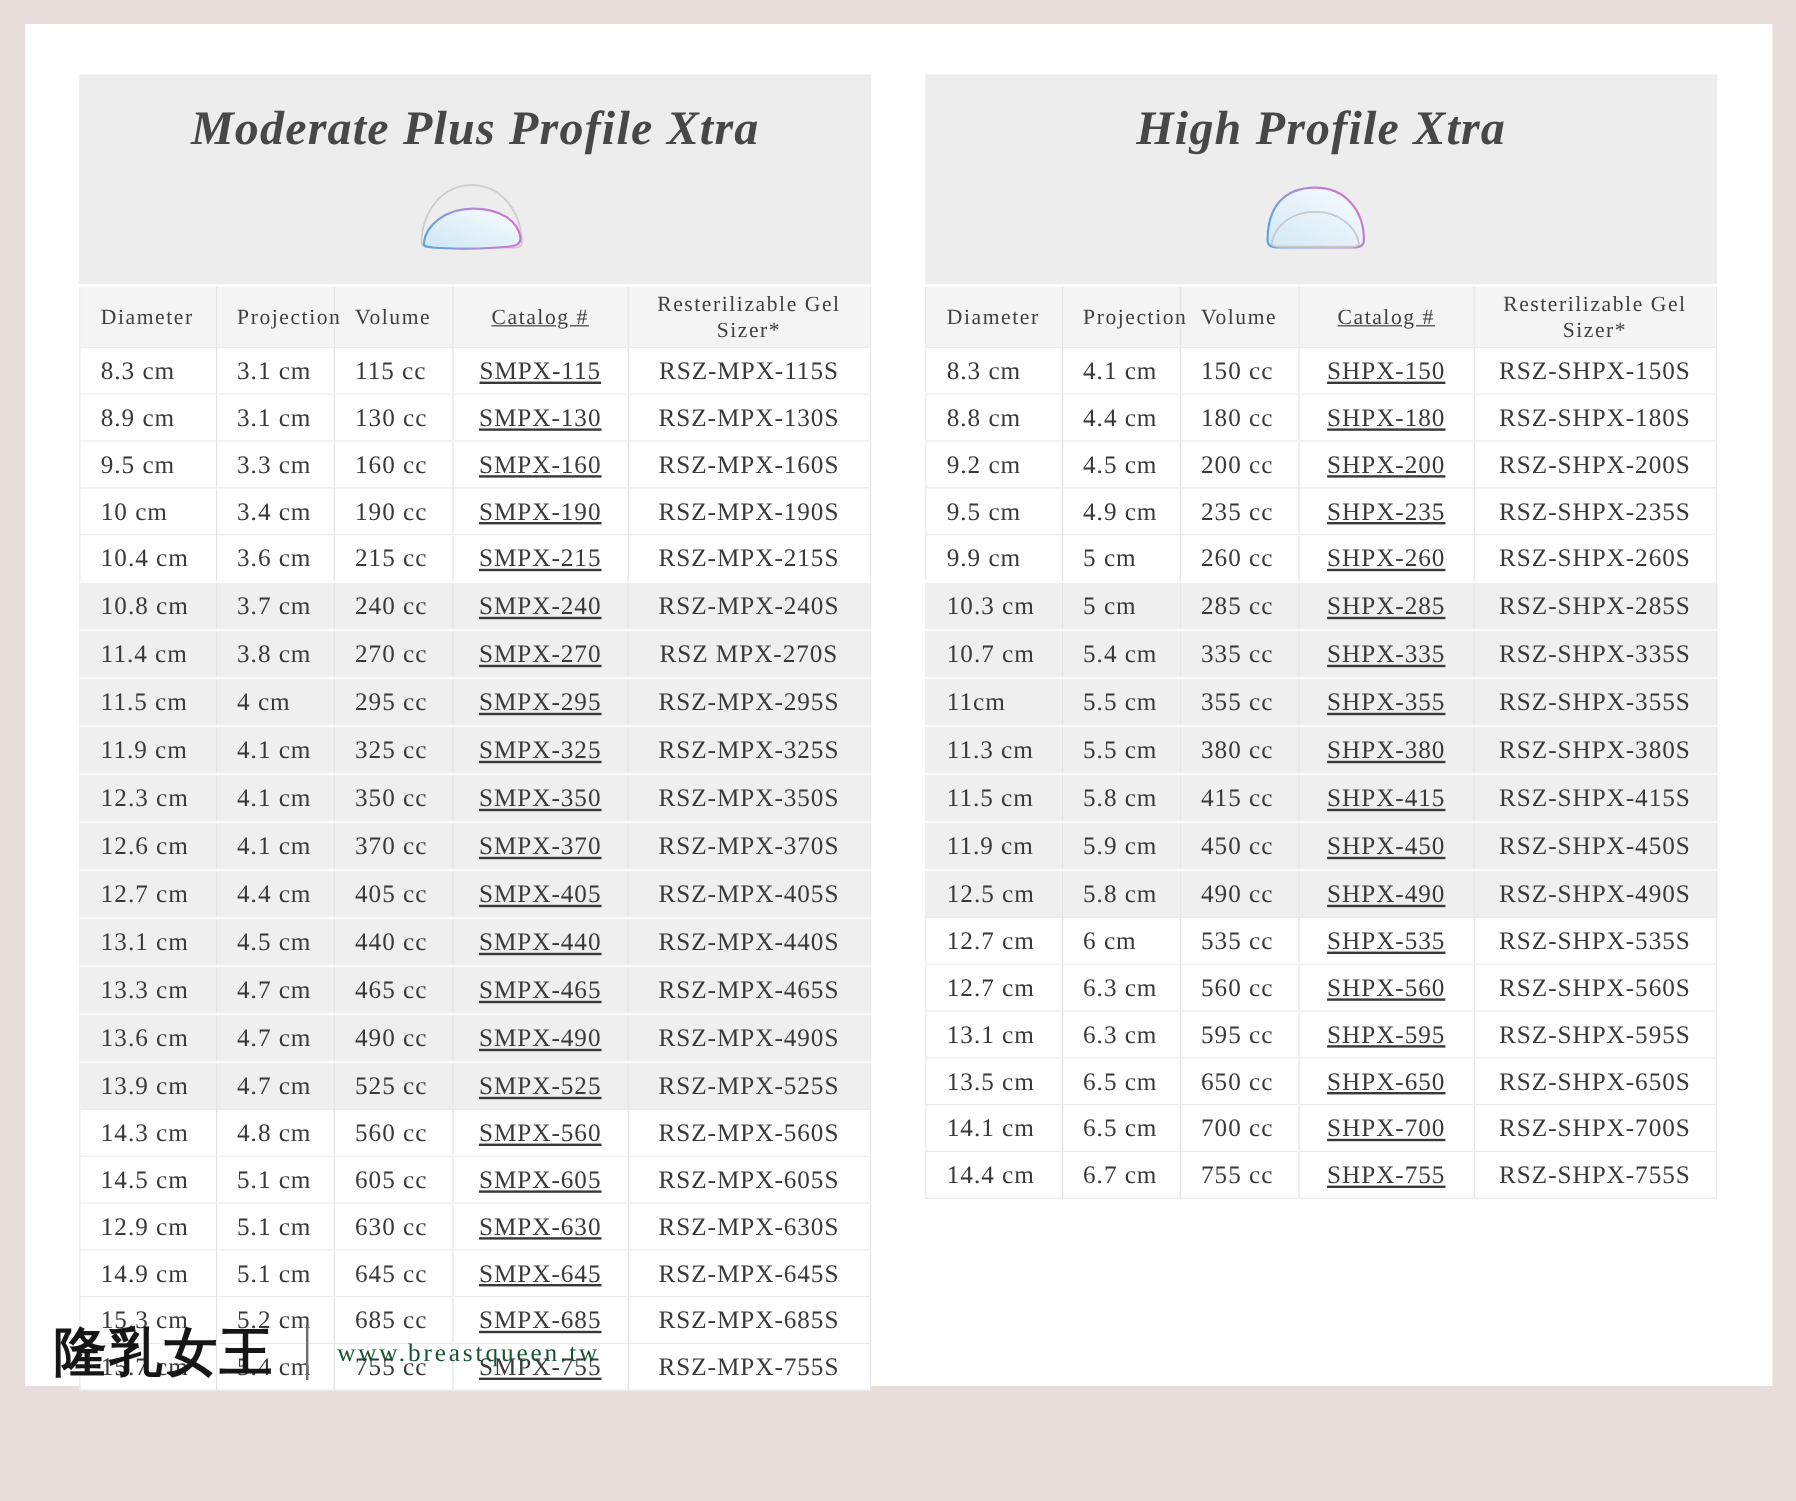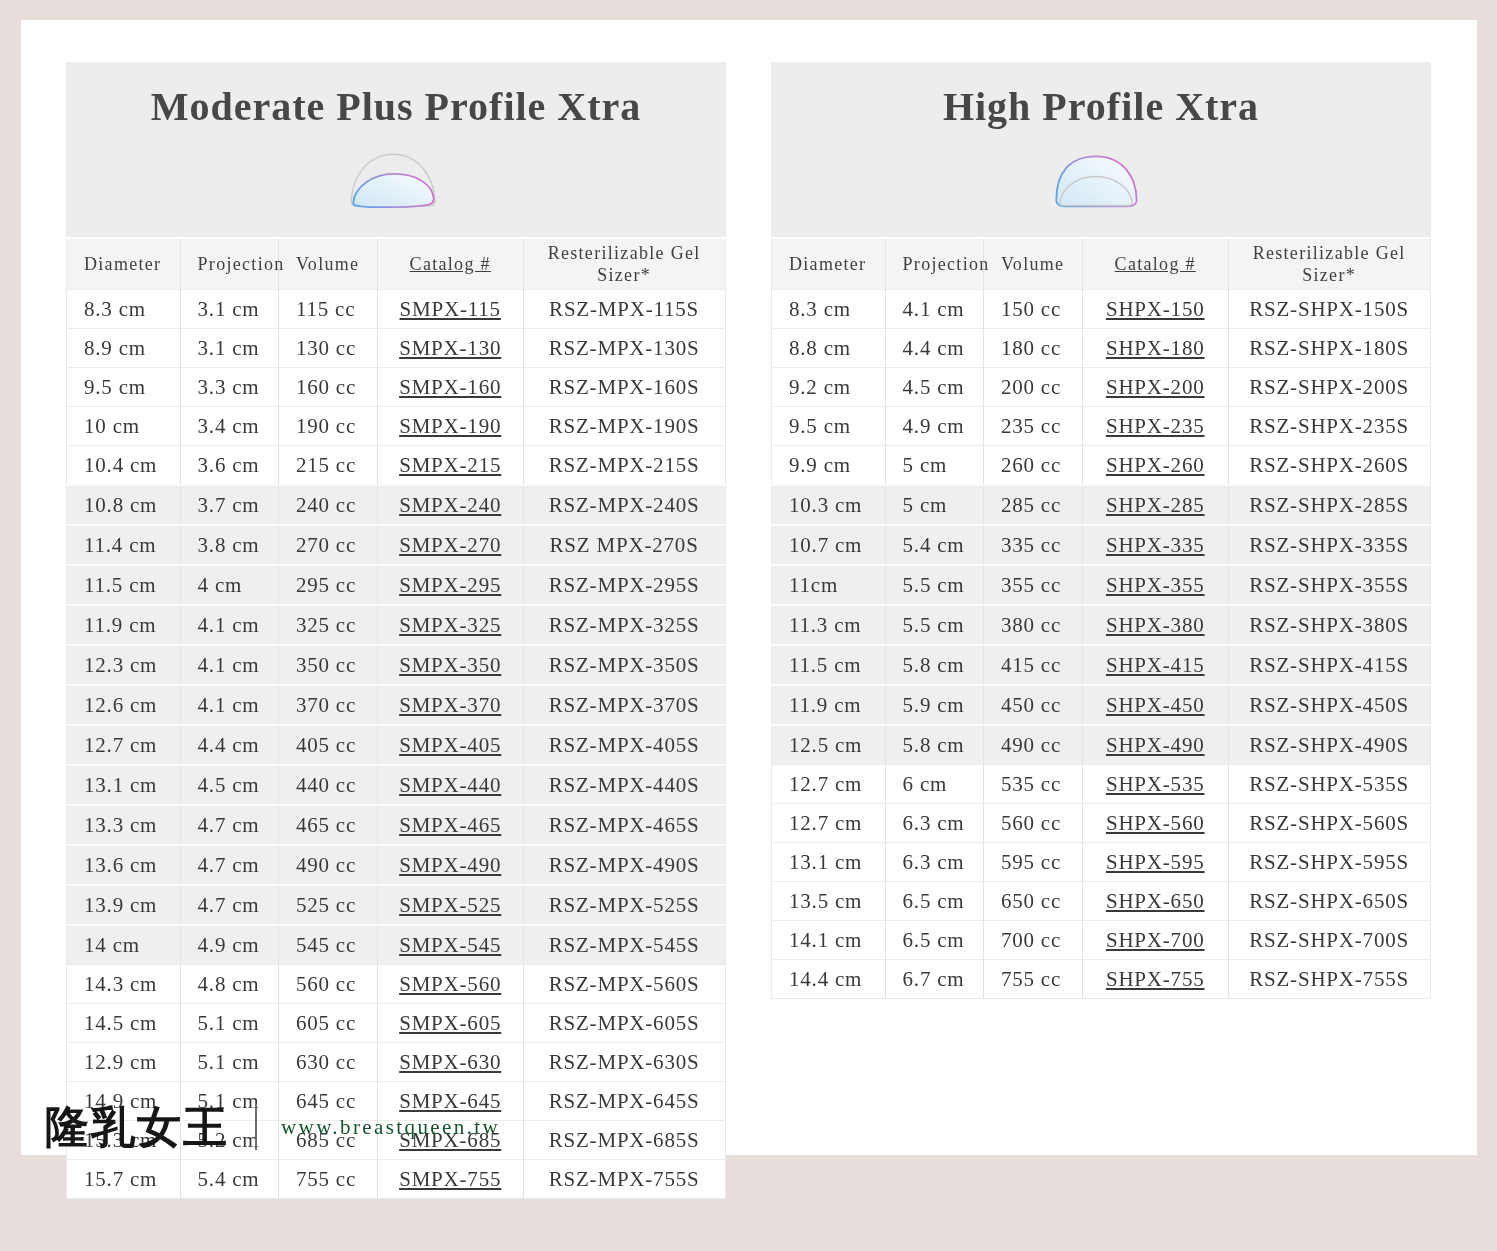"Moderate Plus Profile Xtra" .title-block { font-style: none -> italic }
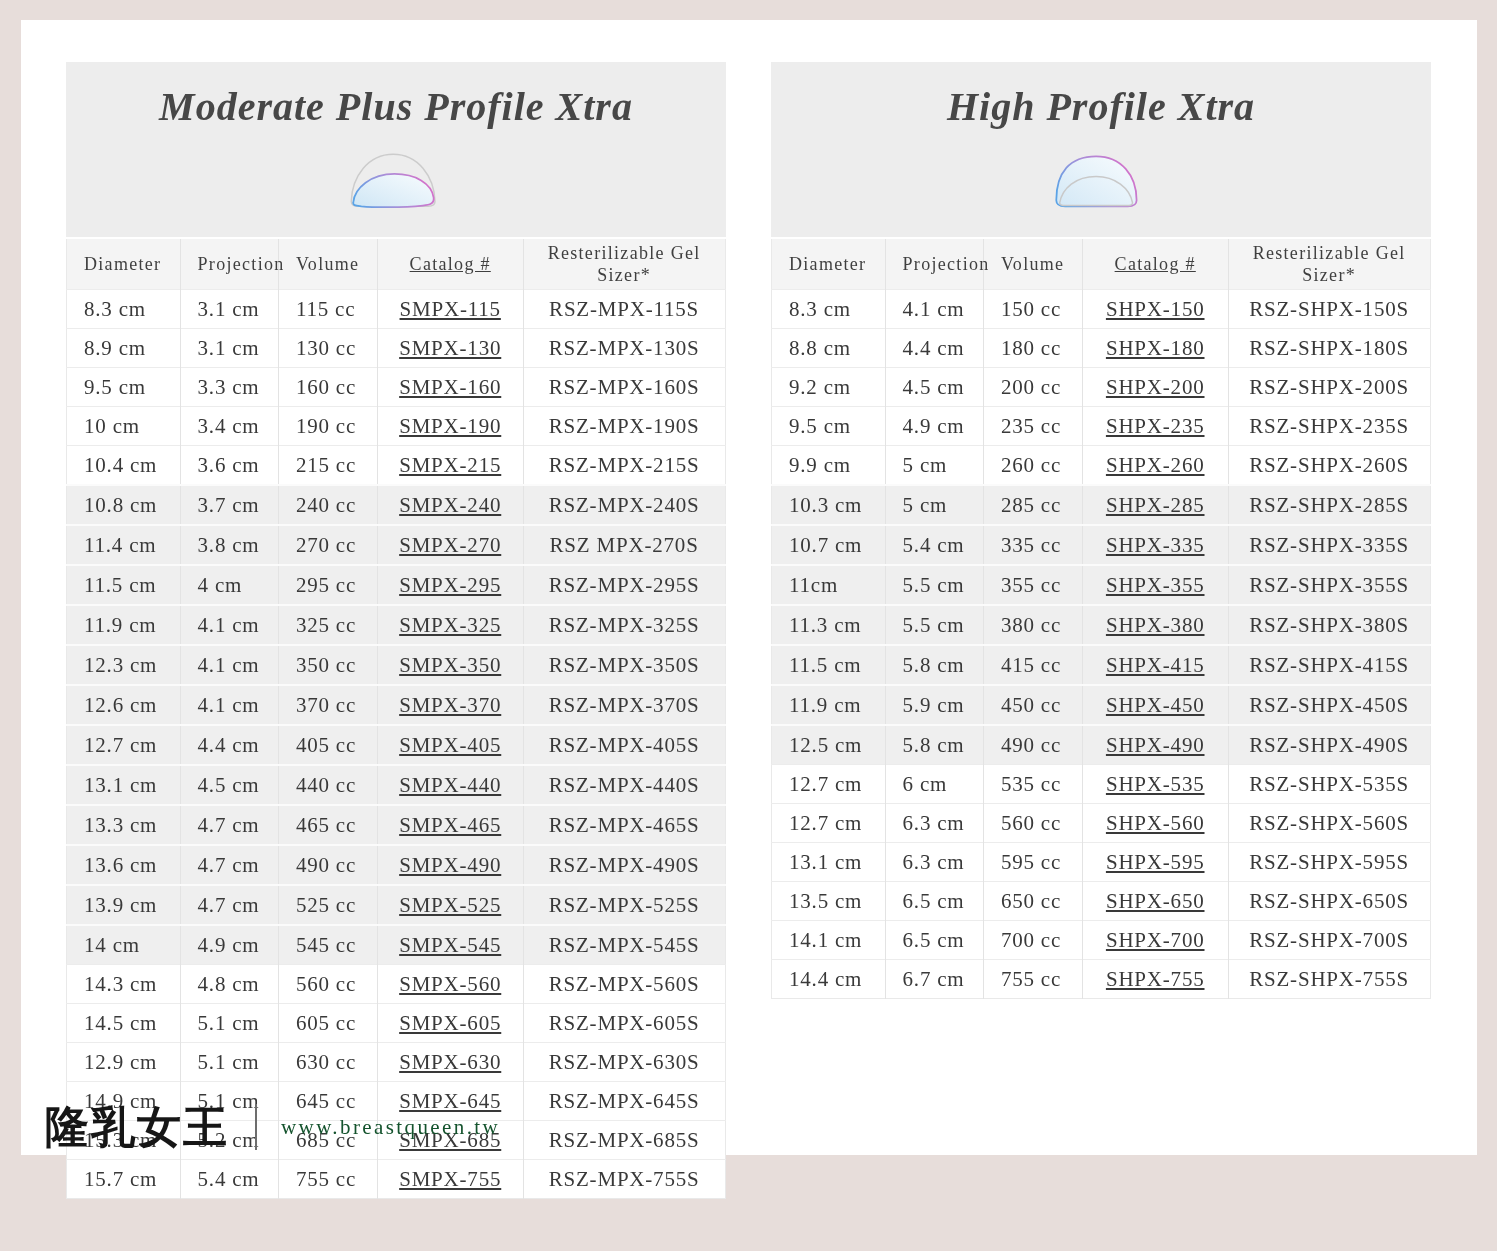"14 cm" tr.shaded { html: <tr> <td>14 cm</td> <td>4.9 cm</td> <td>545 cc</td> <td>SMPX-545</td> <td>RSZ-MPX-545S</td> </tr> -> none }
